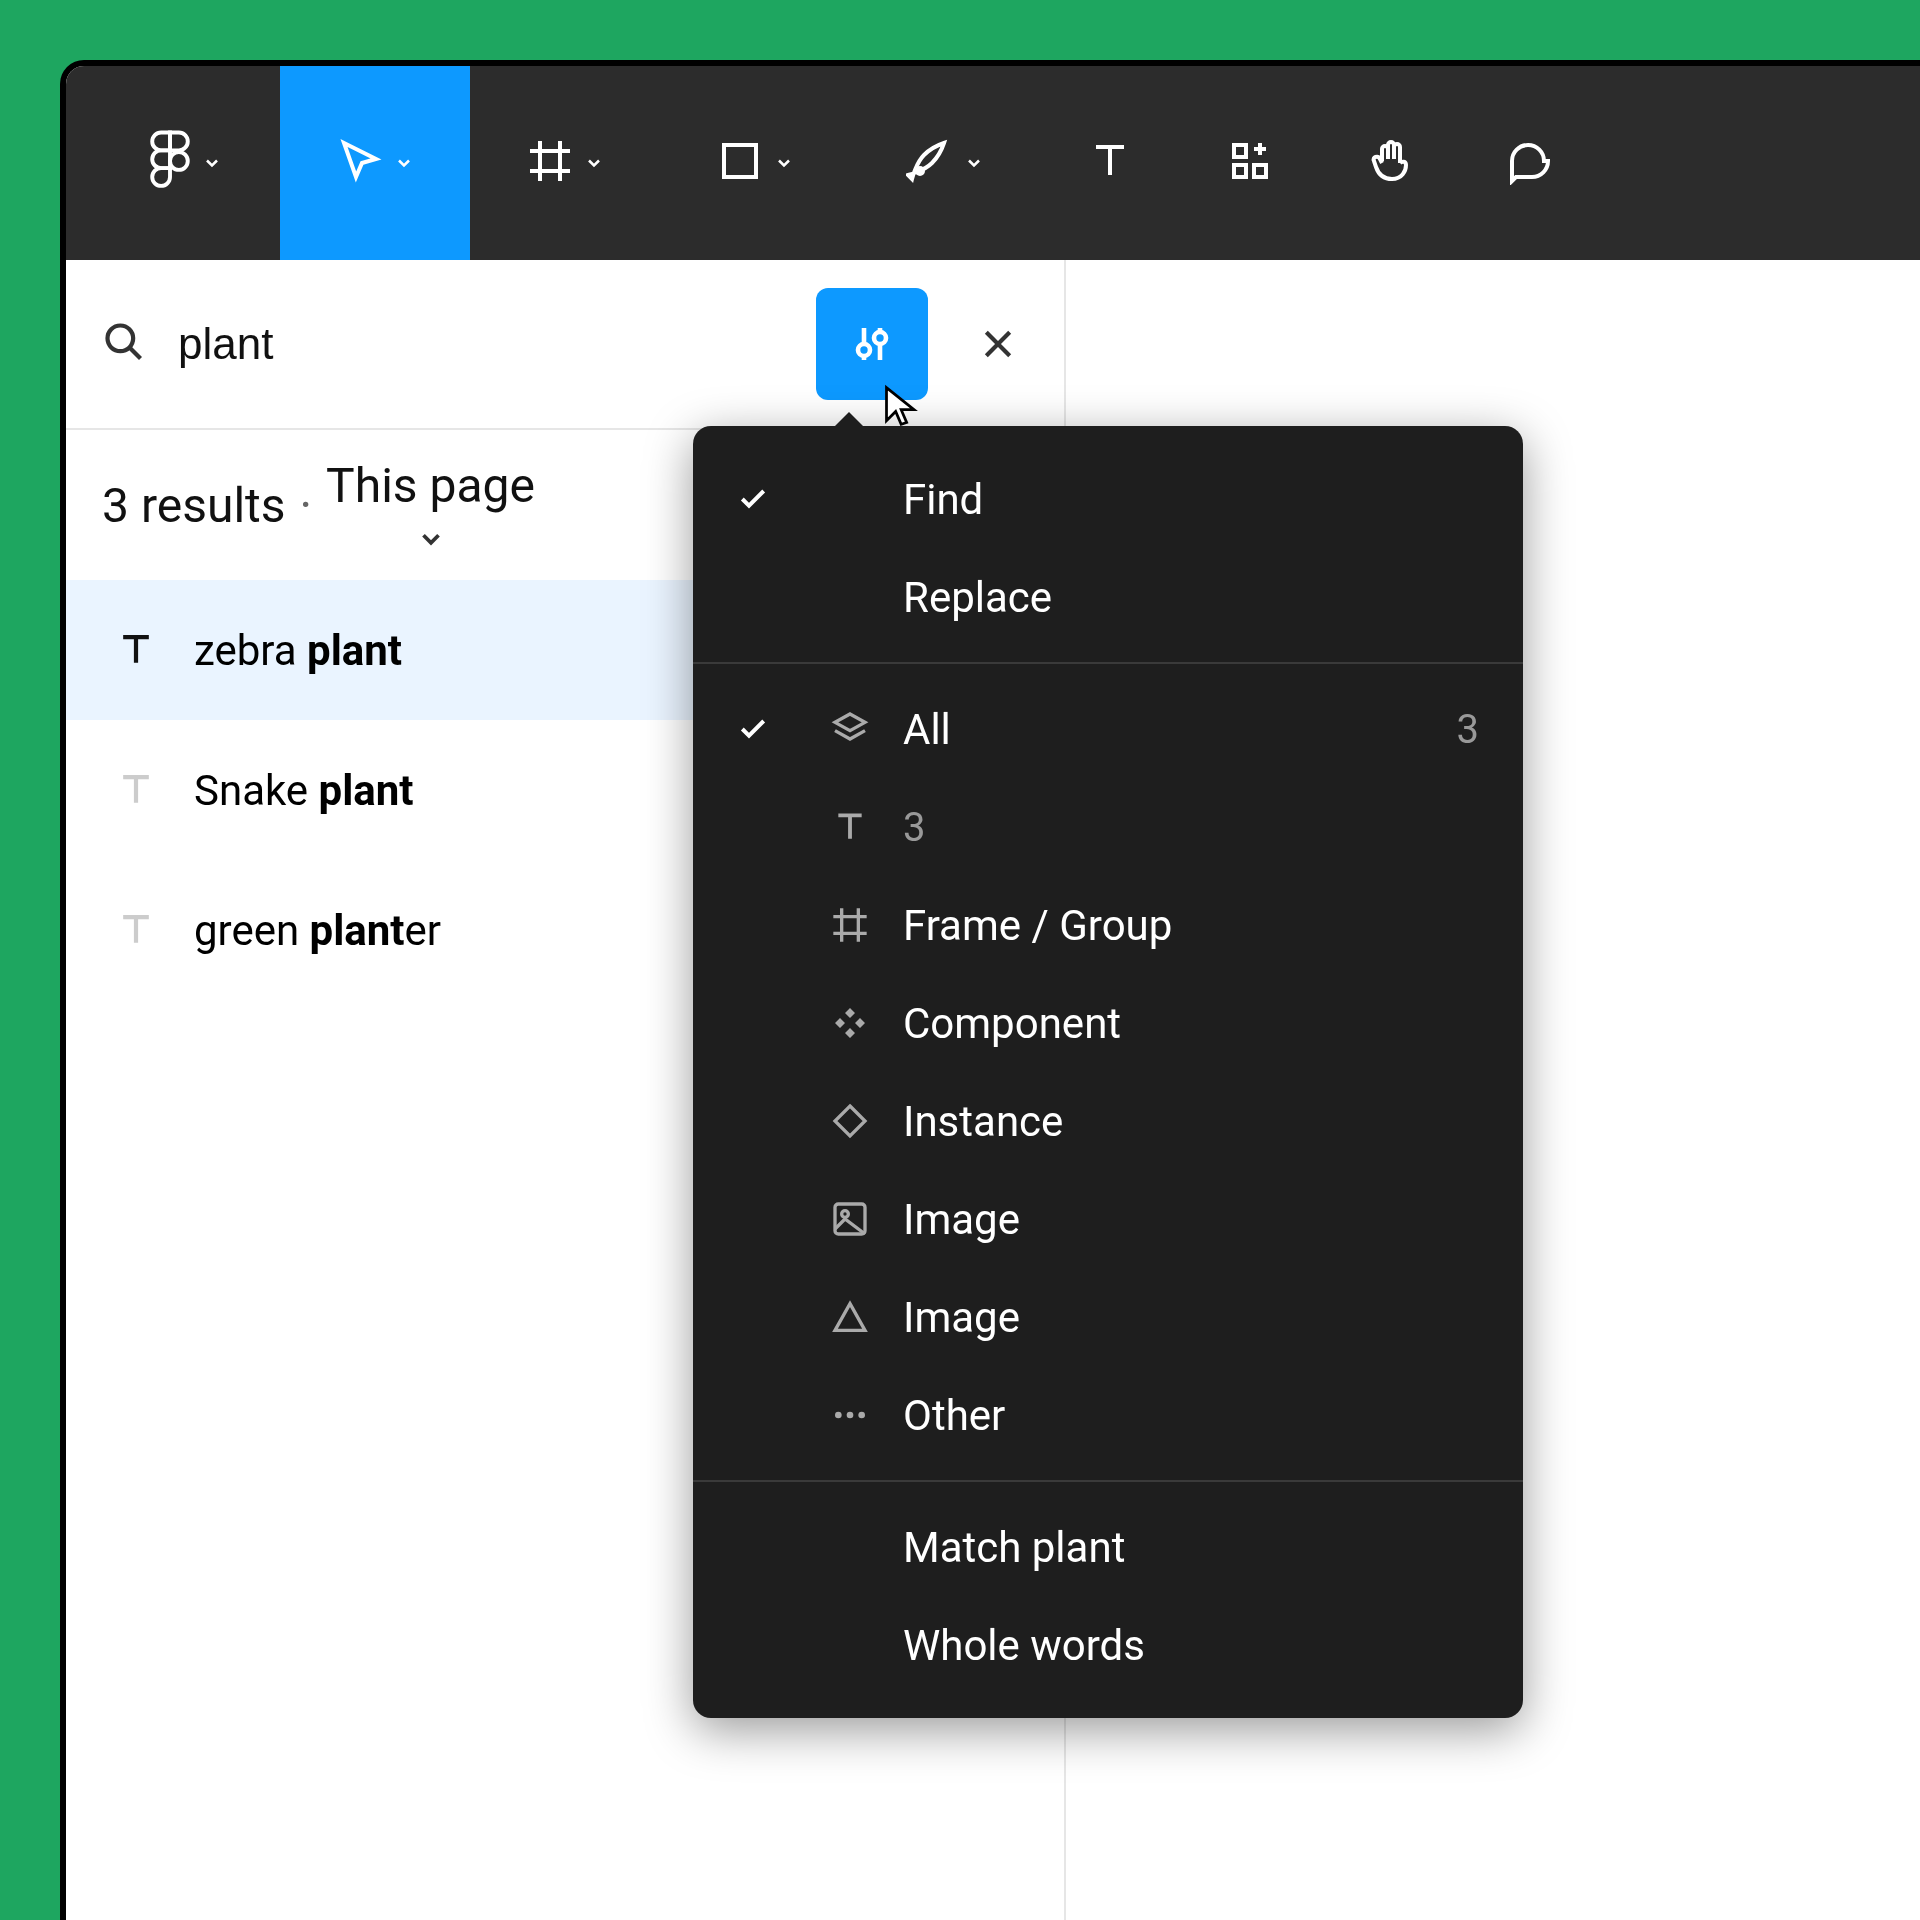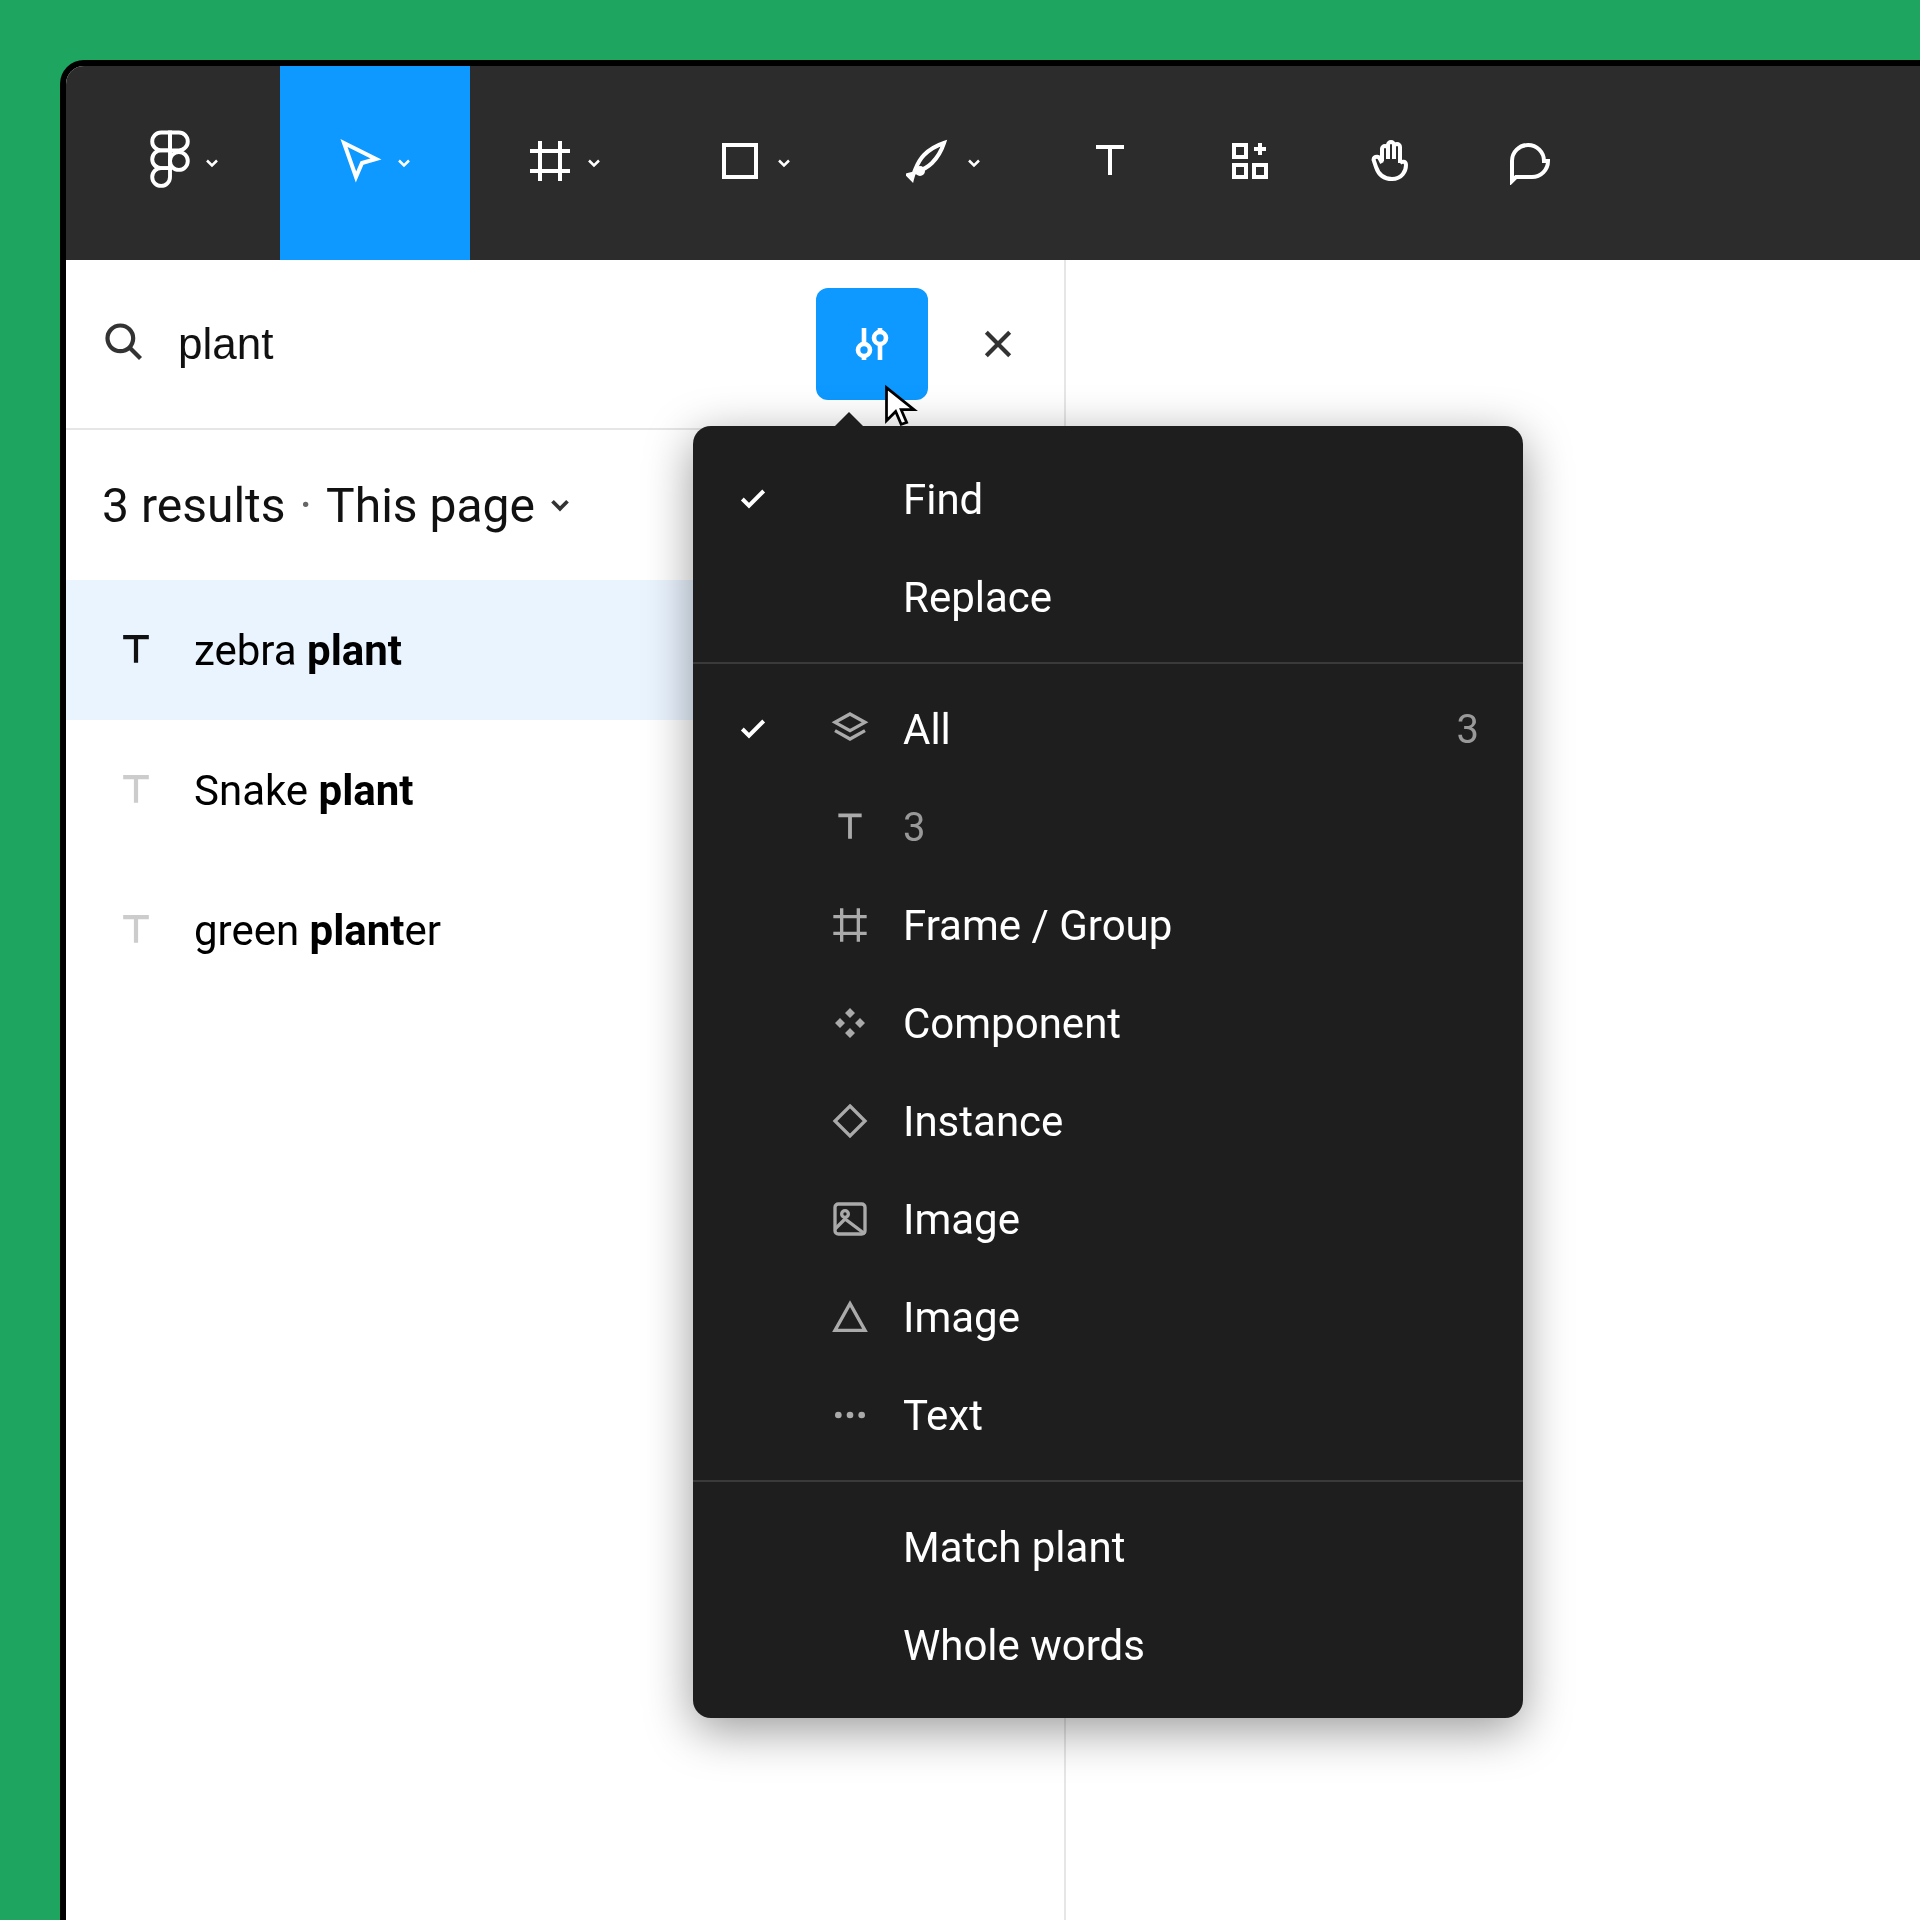"This page" .scope-dd { flex-direction: none -> column }
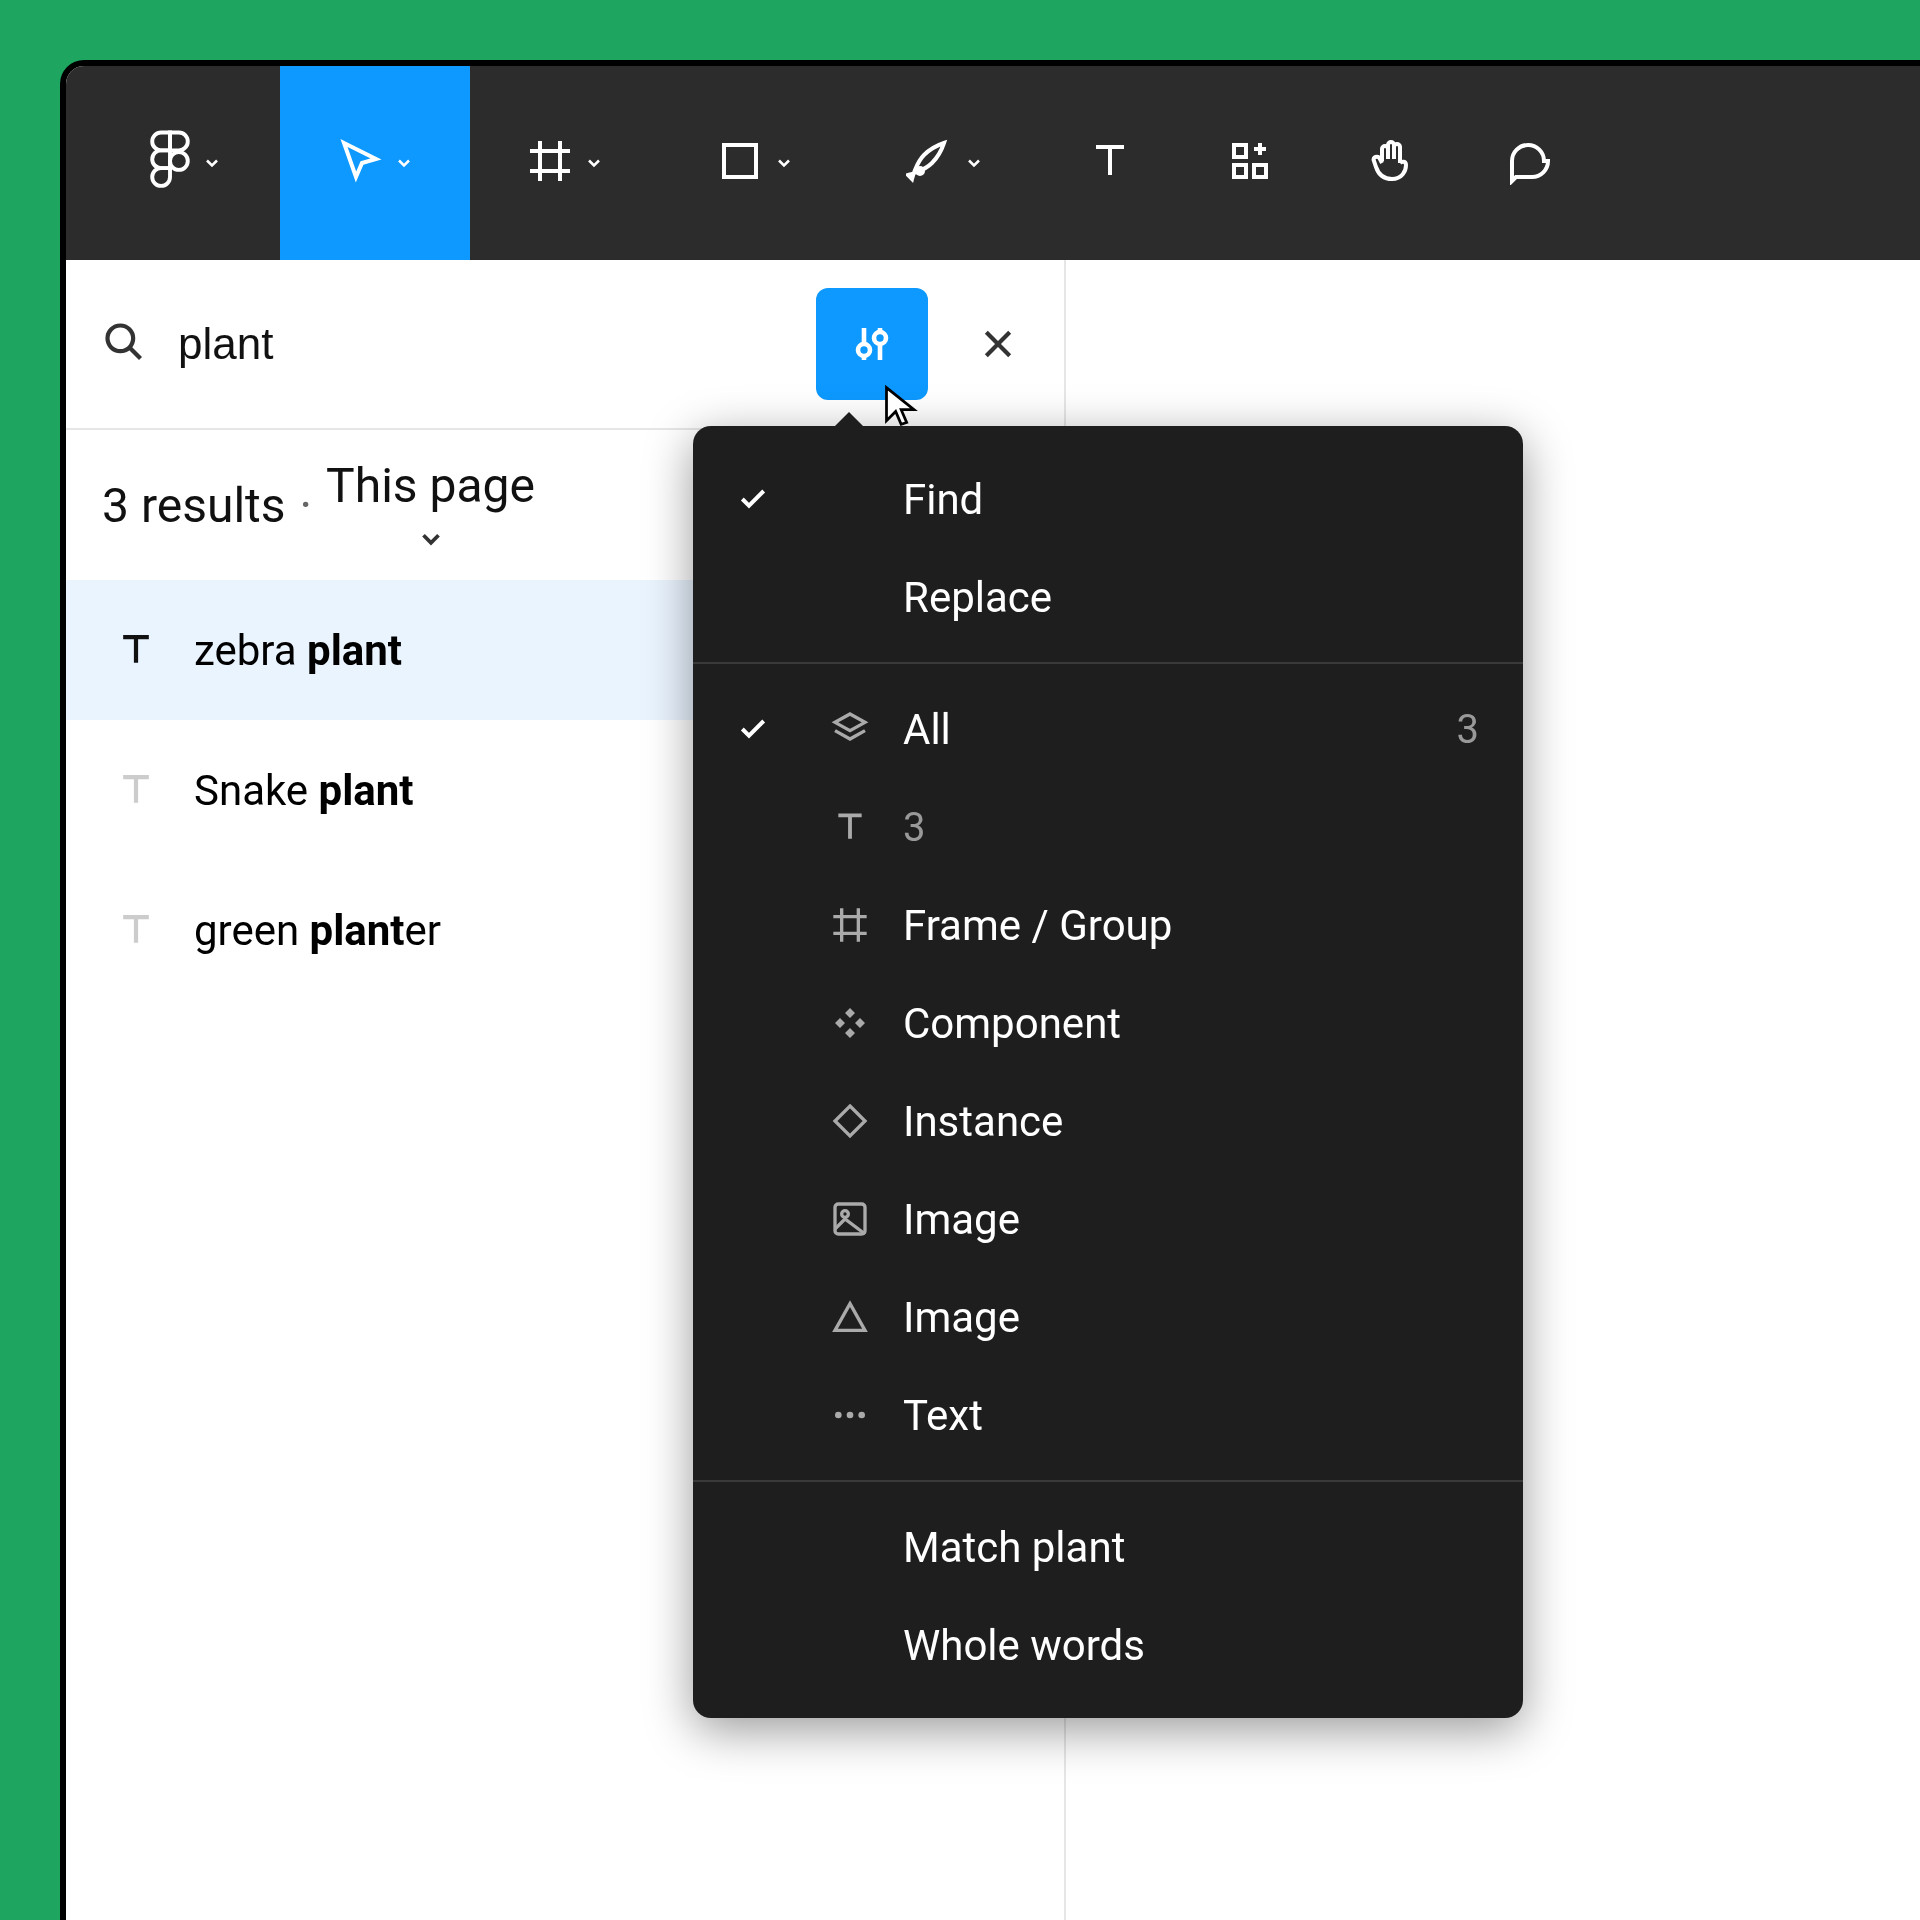"Text" span.dd-label { text: Text -> Other }
